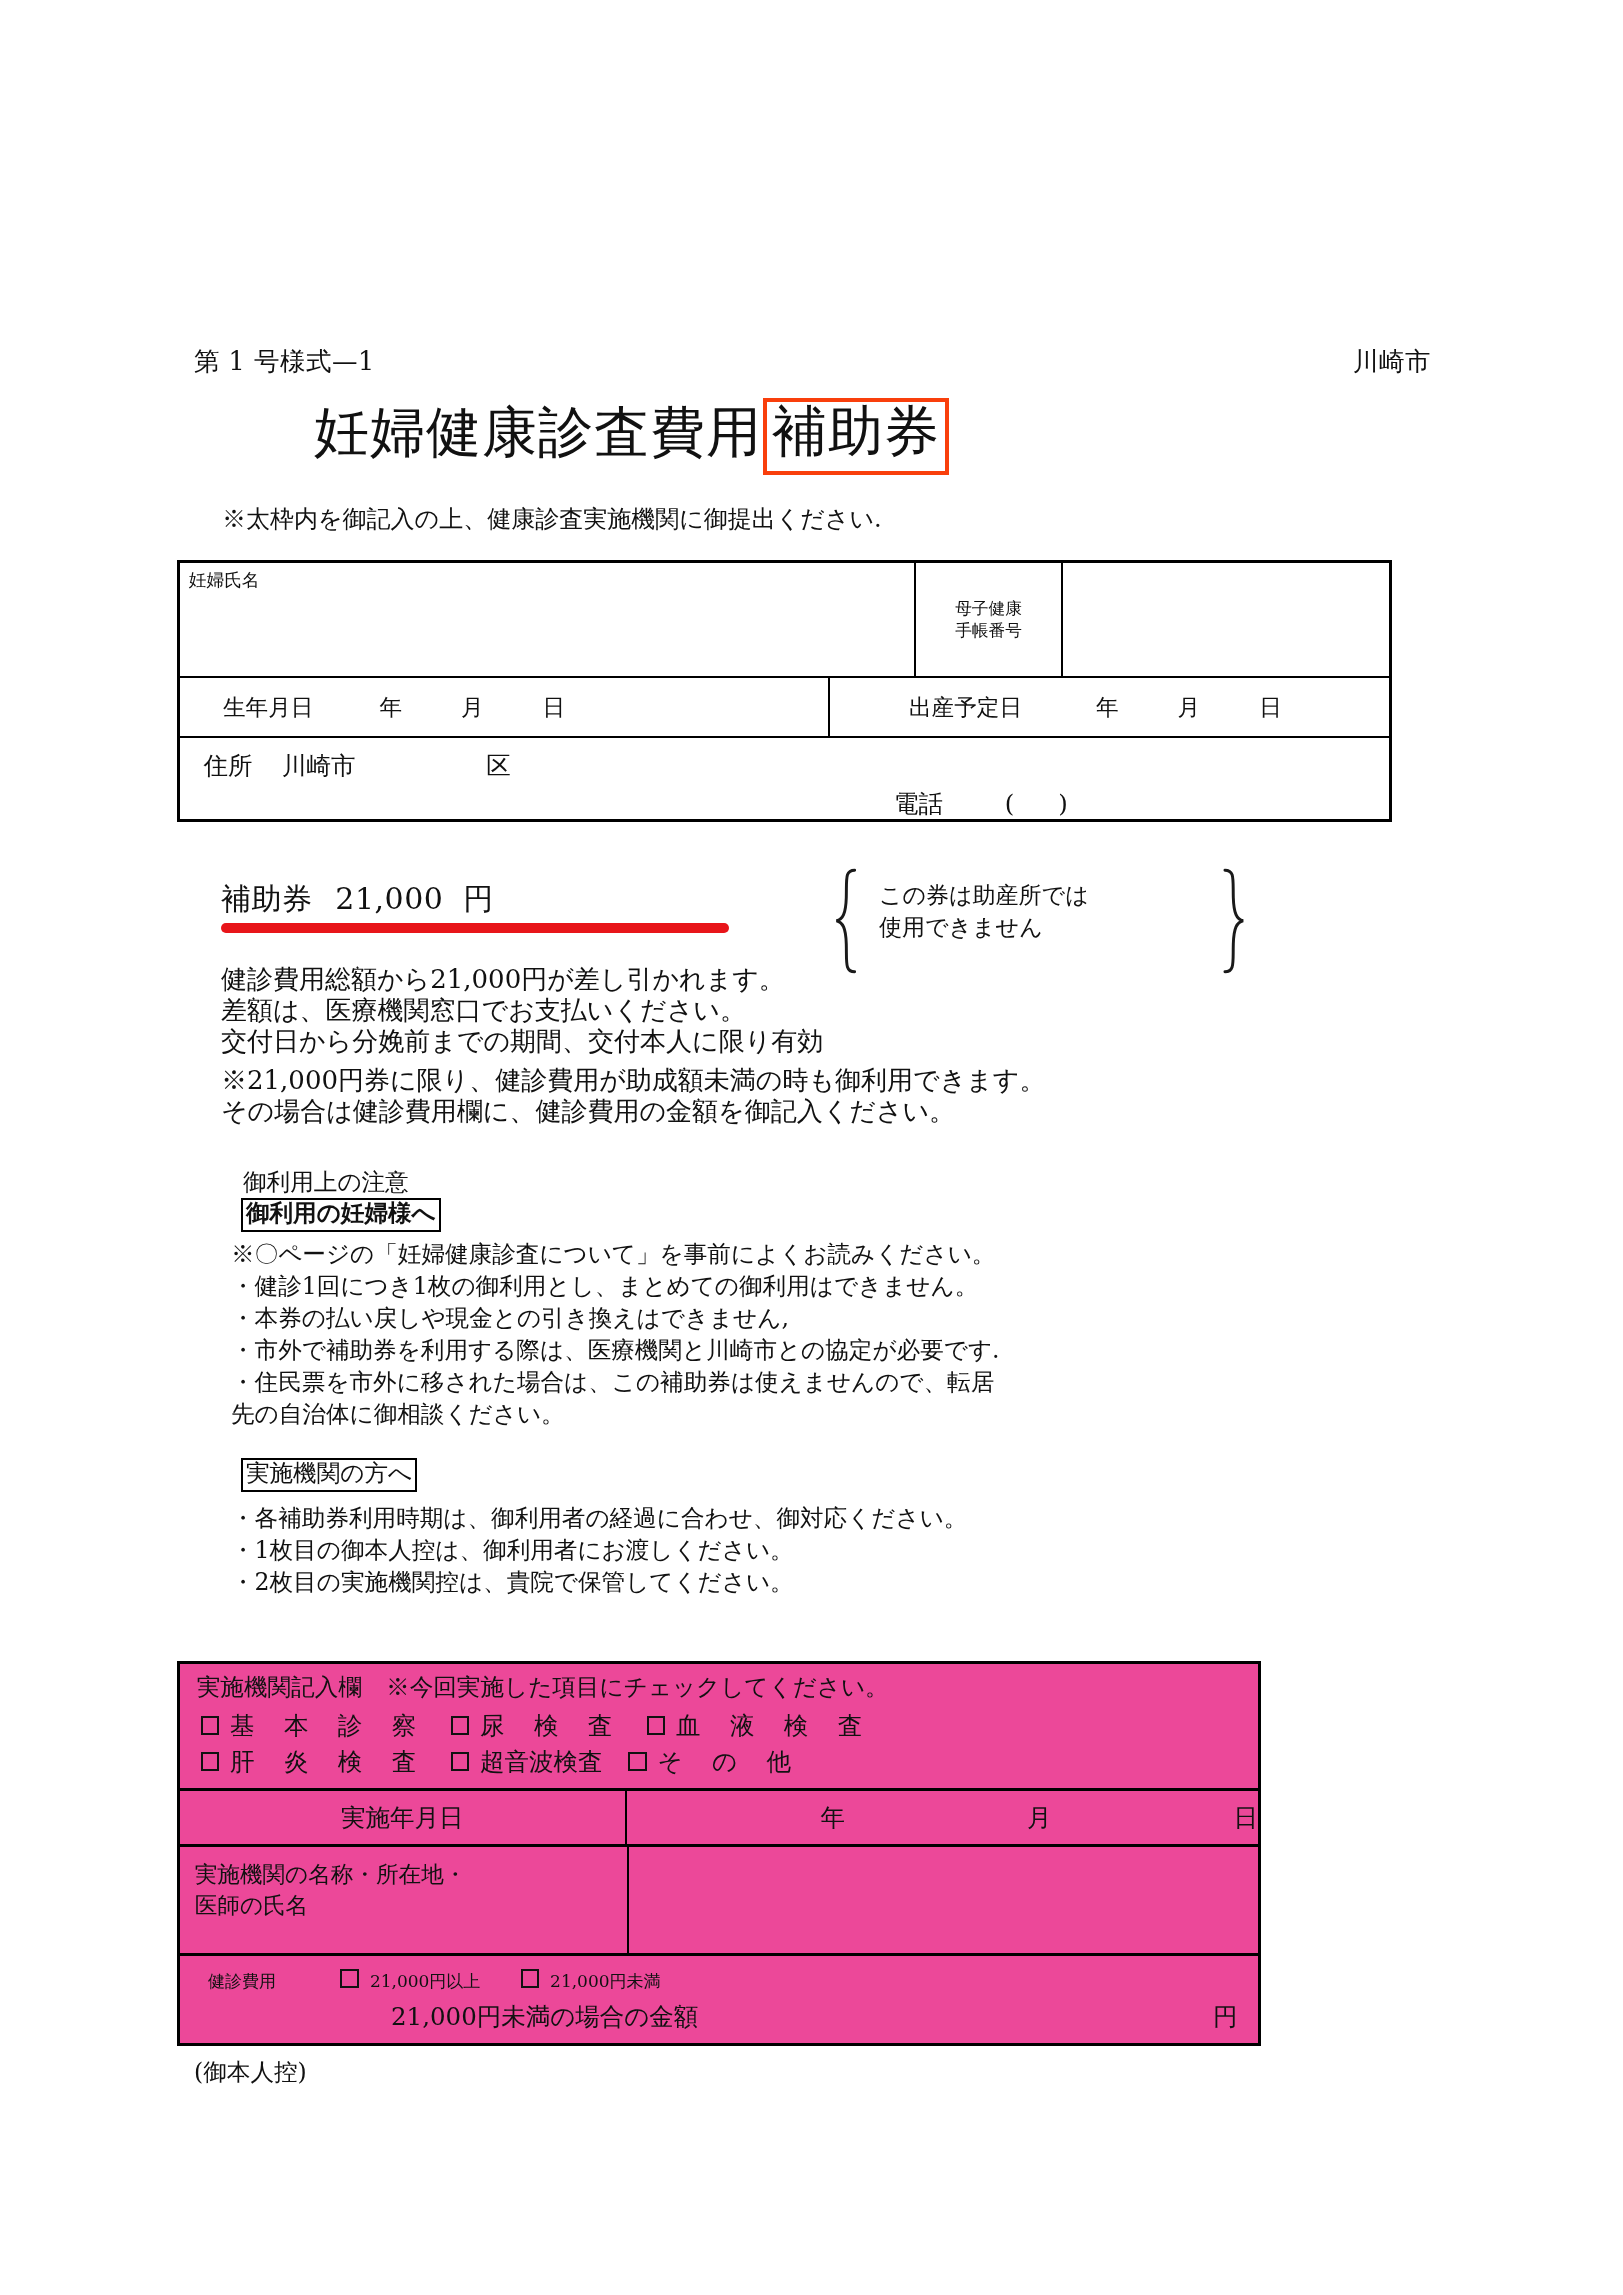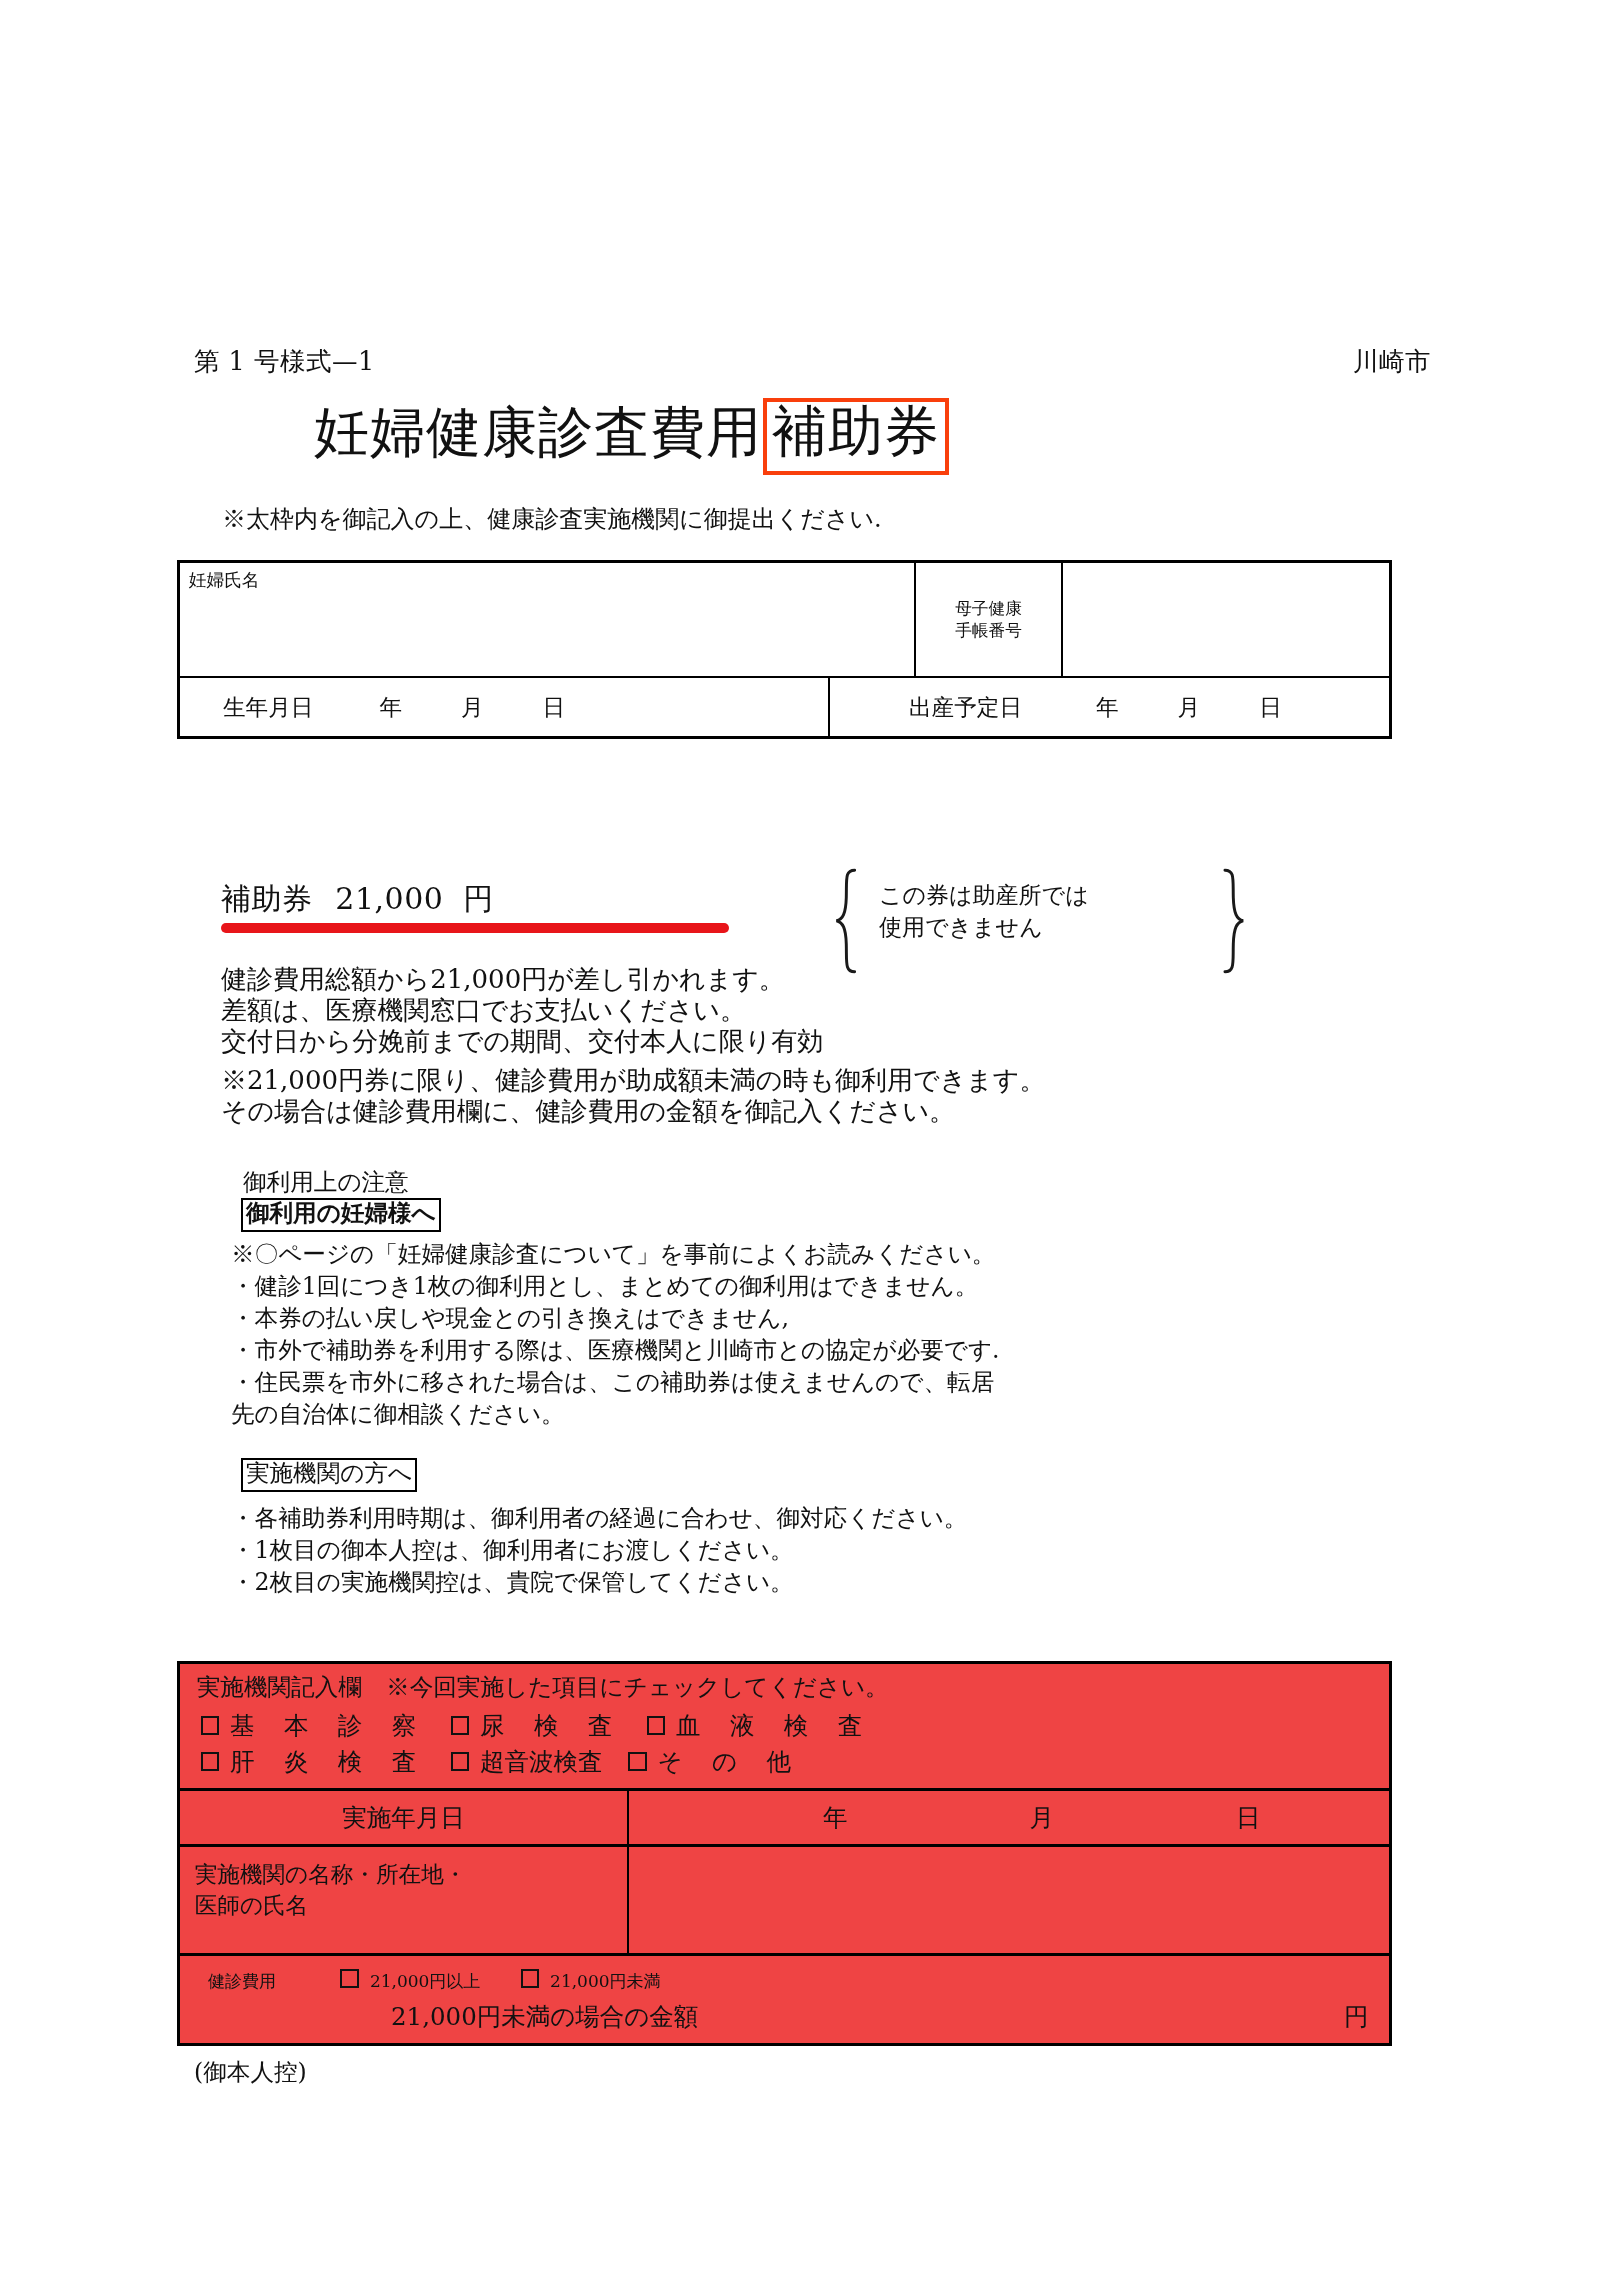"住所 川崎市 区" div.ft-row { html: none -> <div> <div> <div> <span>住所</span> <span>川崎市</span> <span>区</span> </div> <div> <span>電話</span> <span>(</span><span>)</span> </div> </div> </div> }
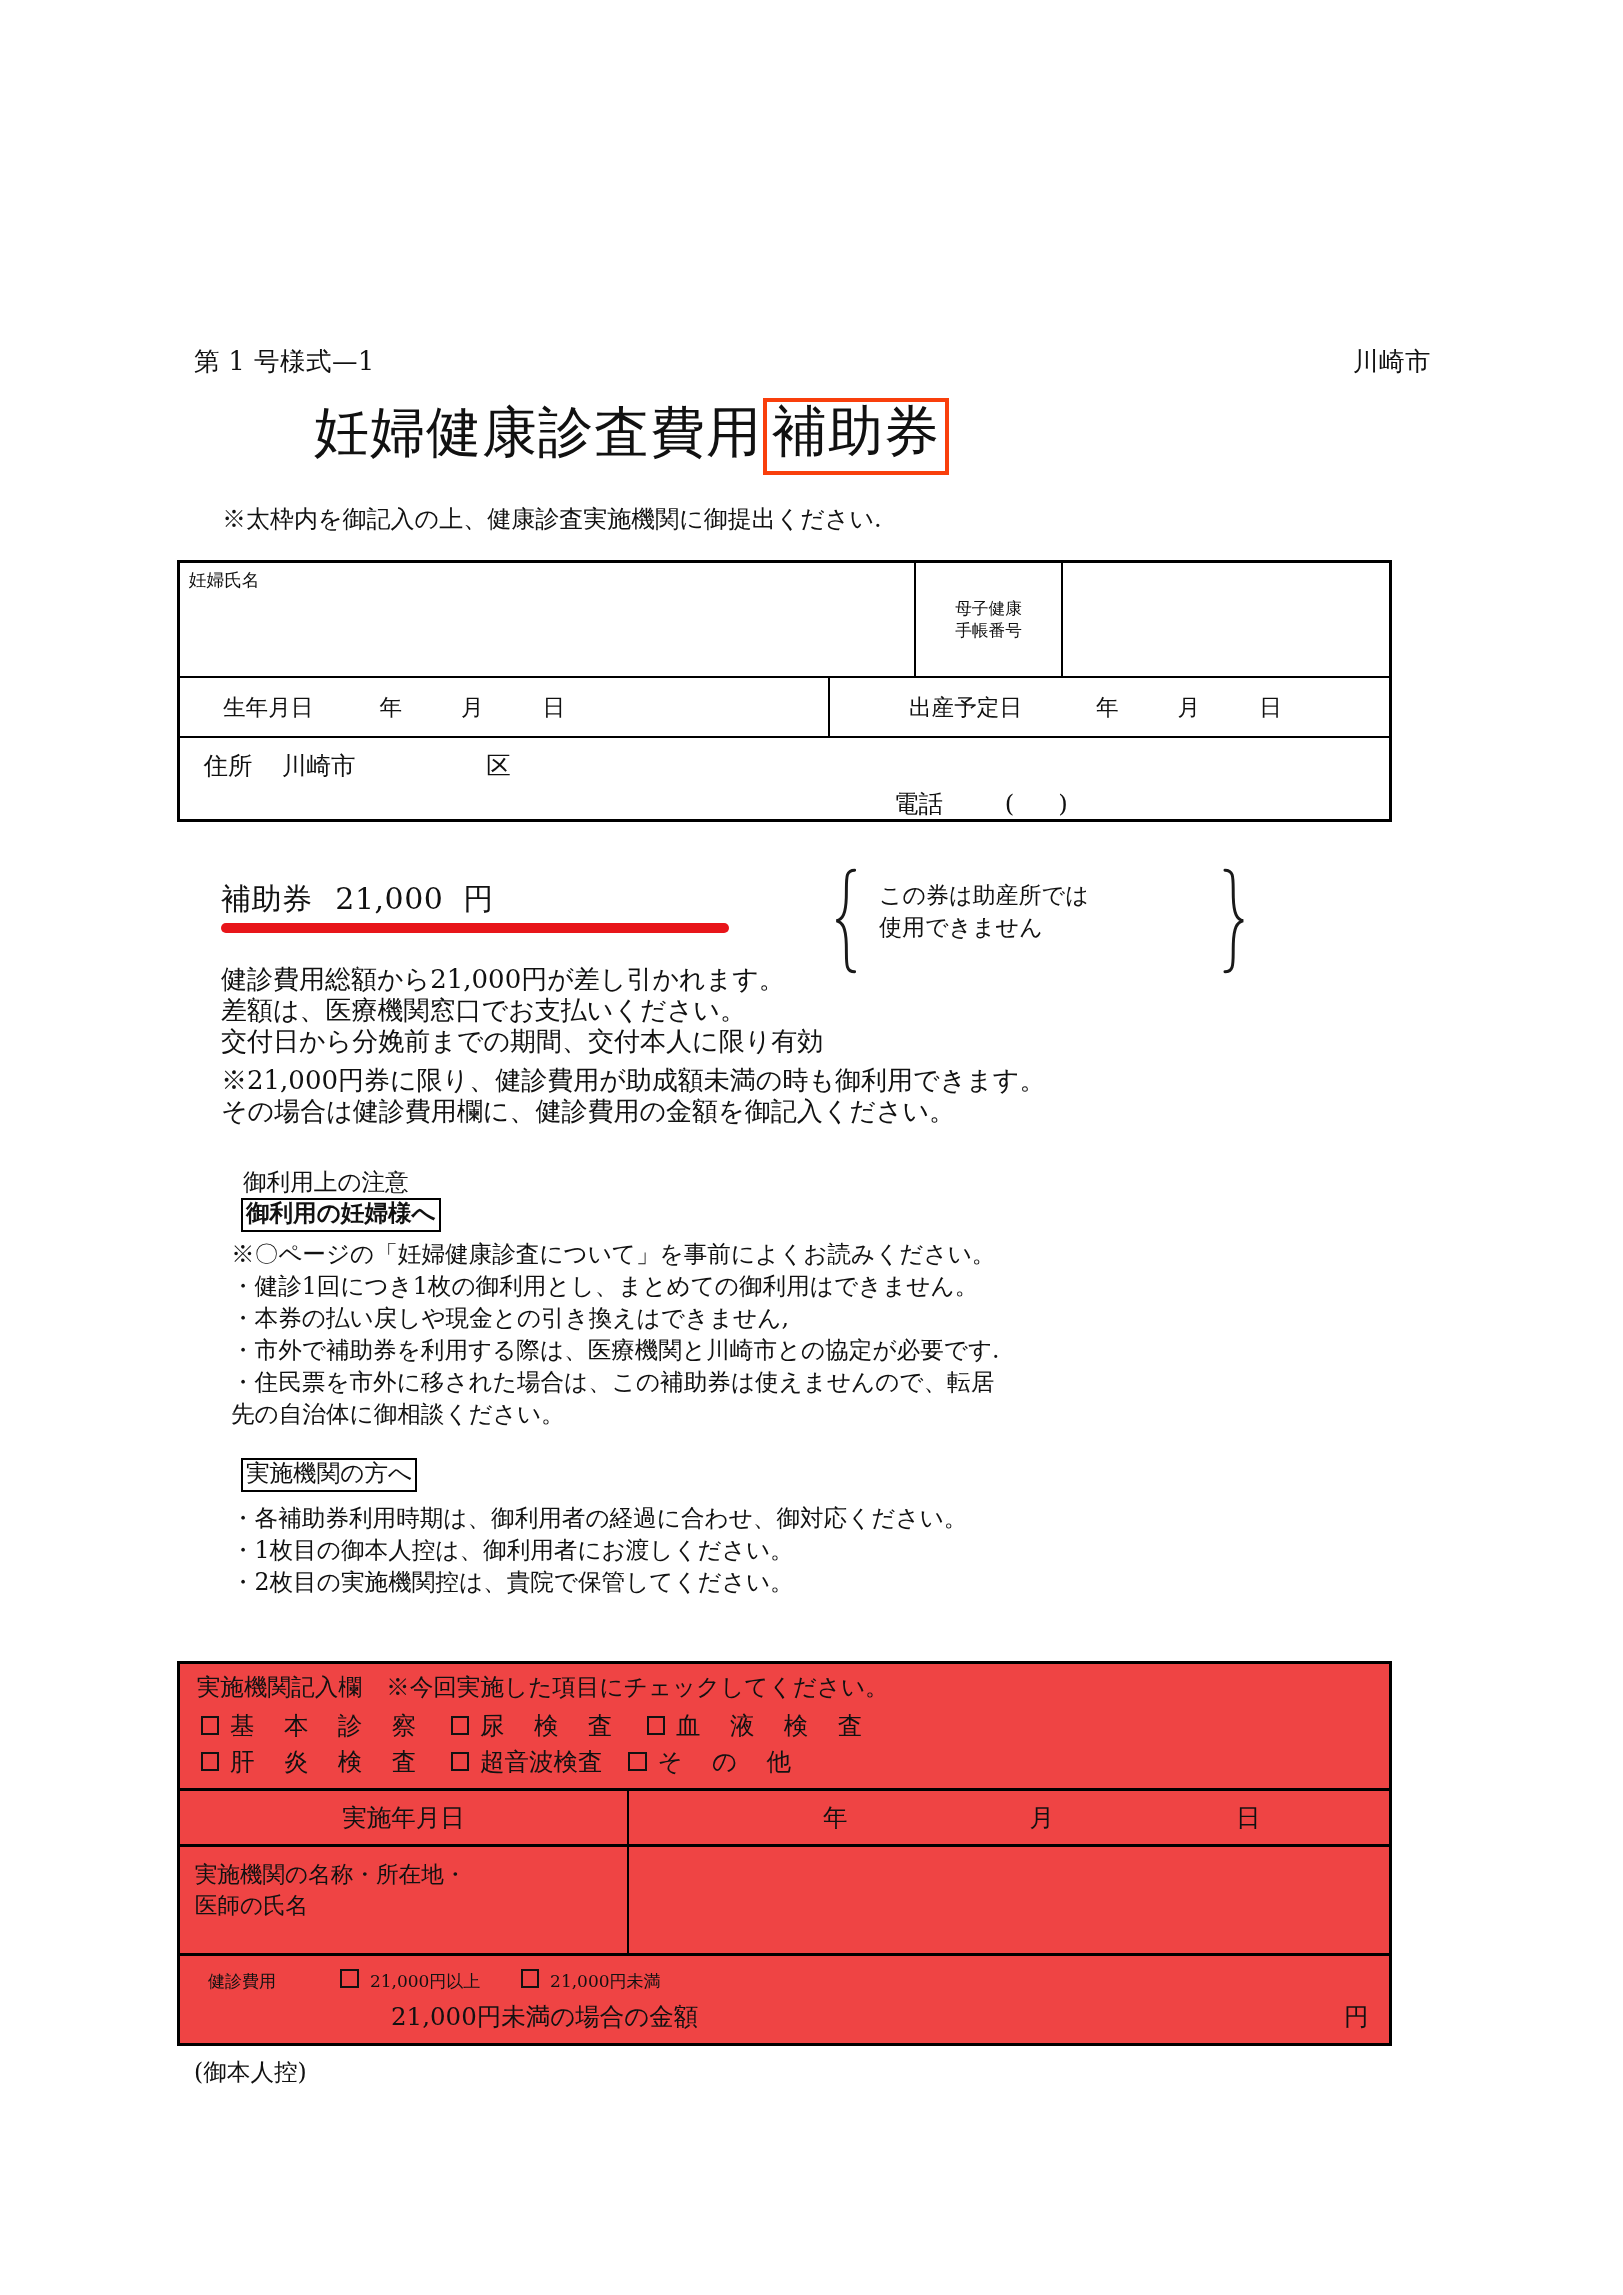"実施機関記入欄 ※今回実施した項目にチェックしてください。" .bot-table { background: #ef4444 -> #ec4899; width: 1215px -> 1084px }
